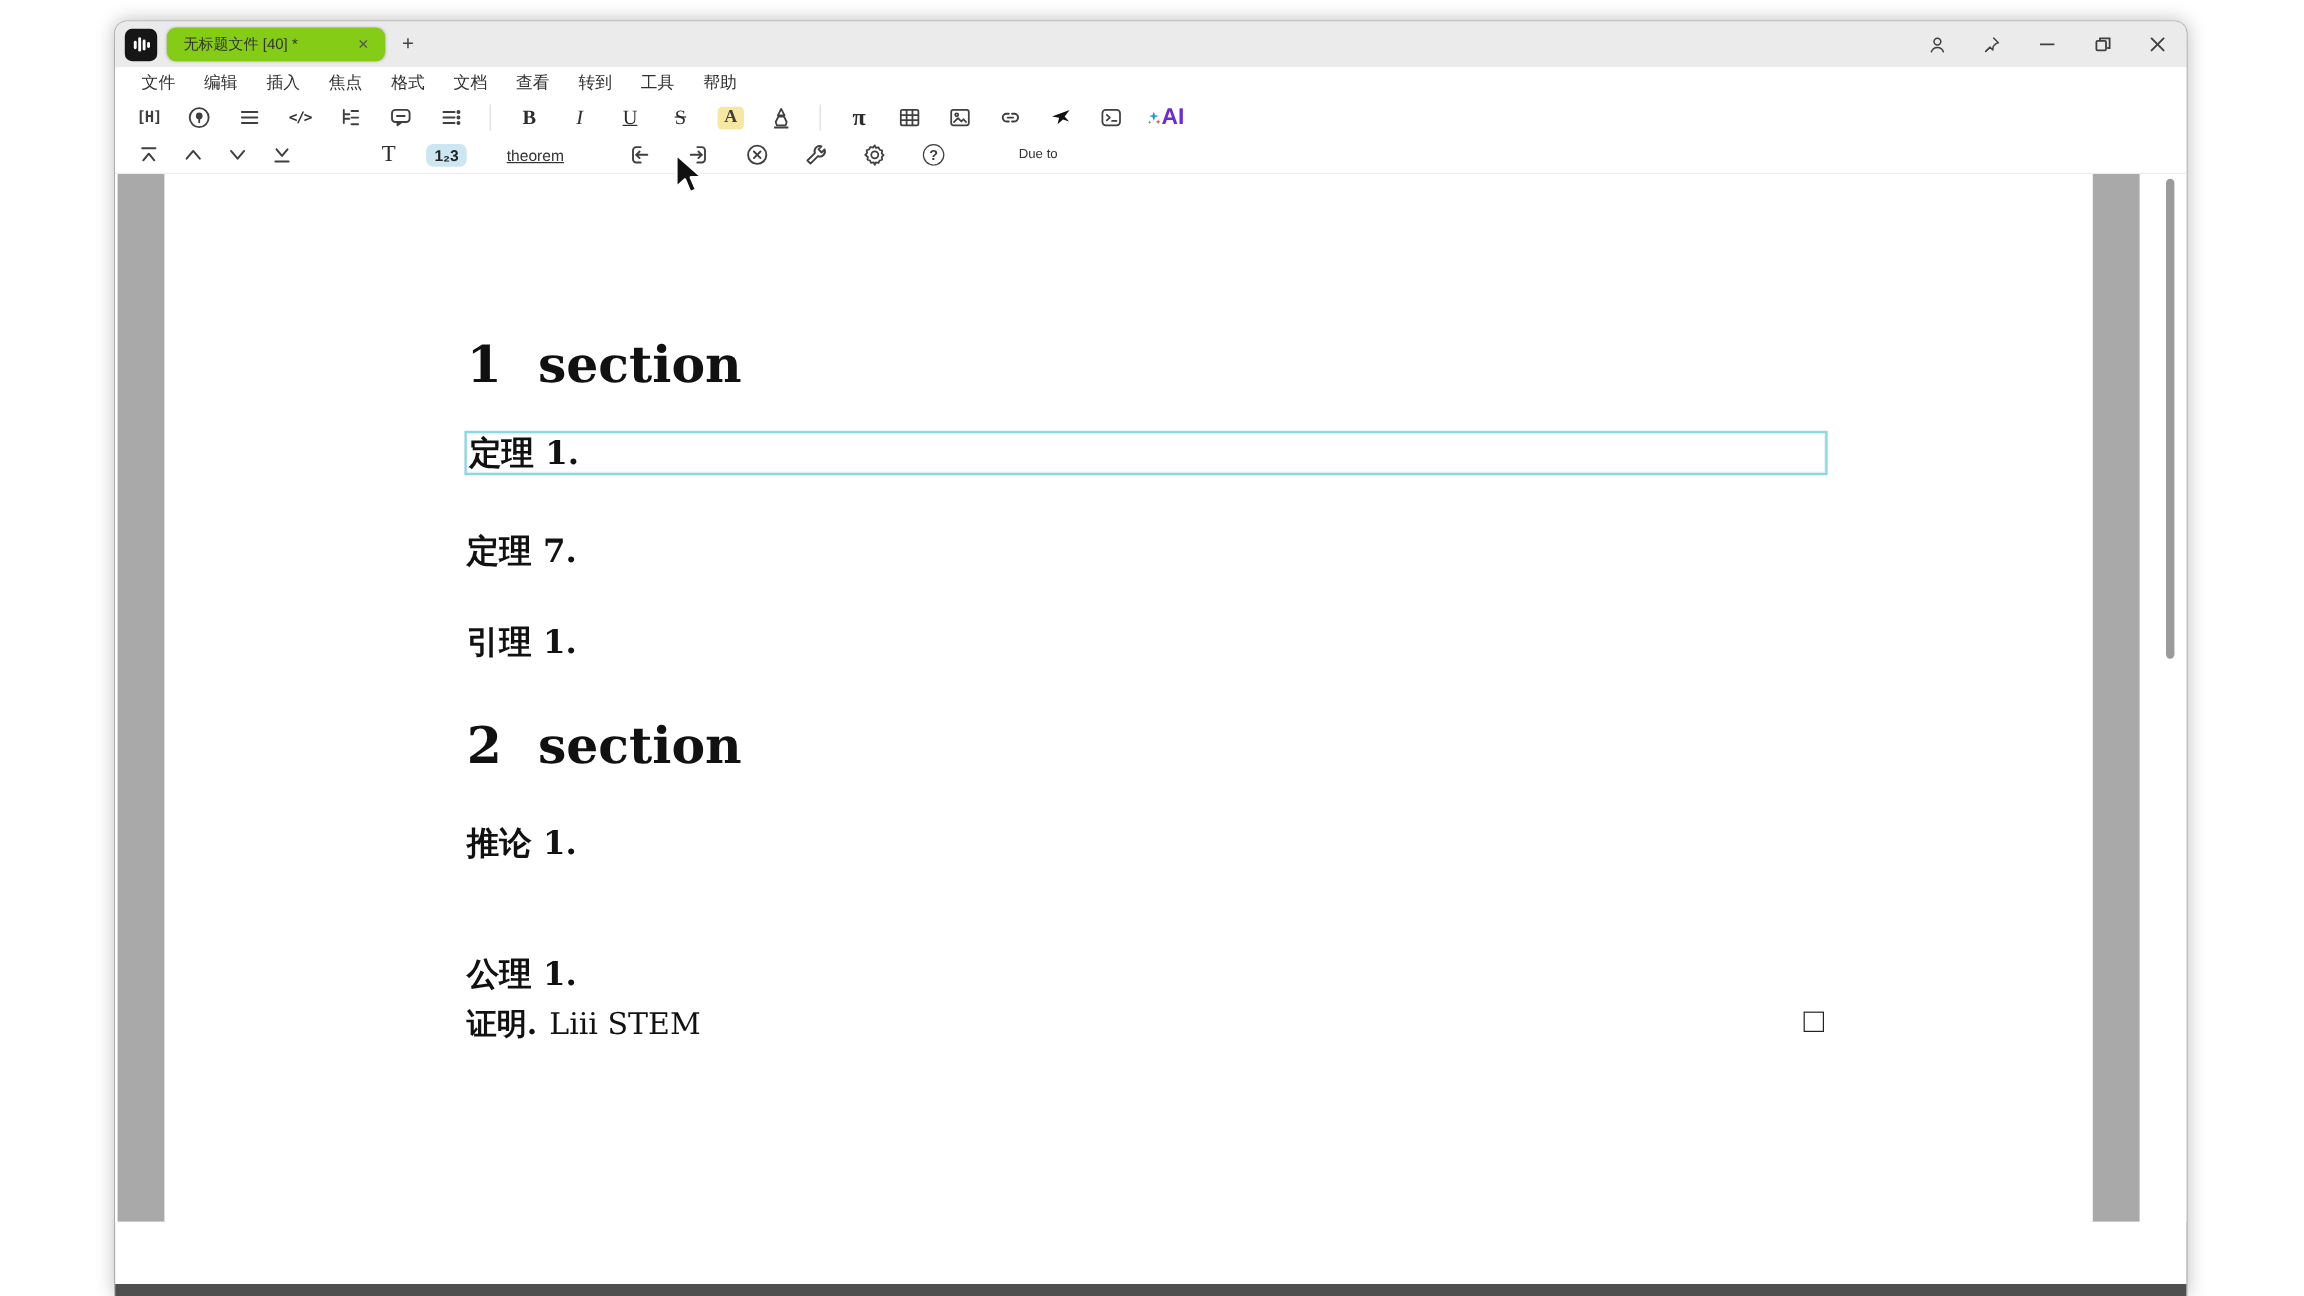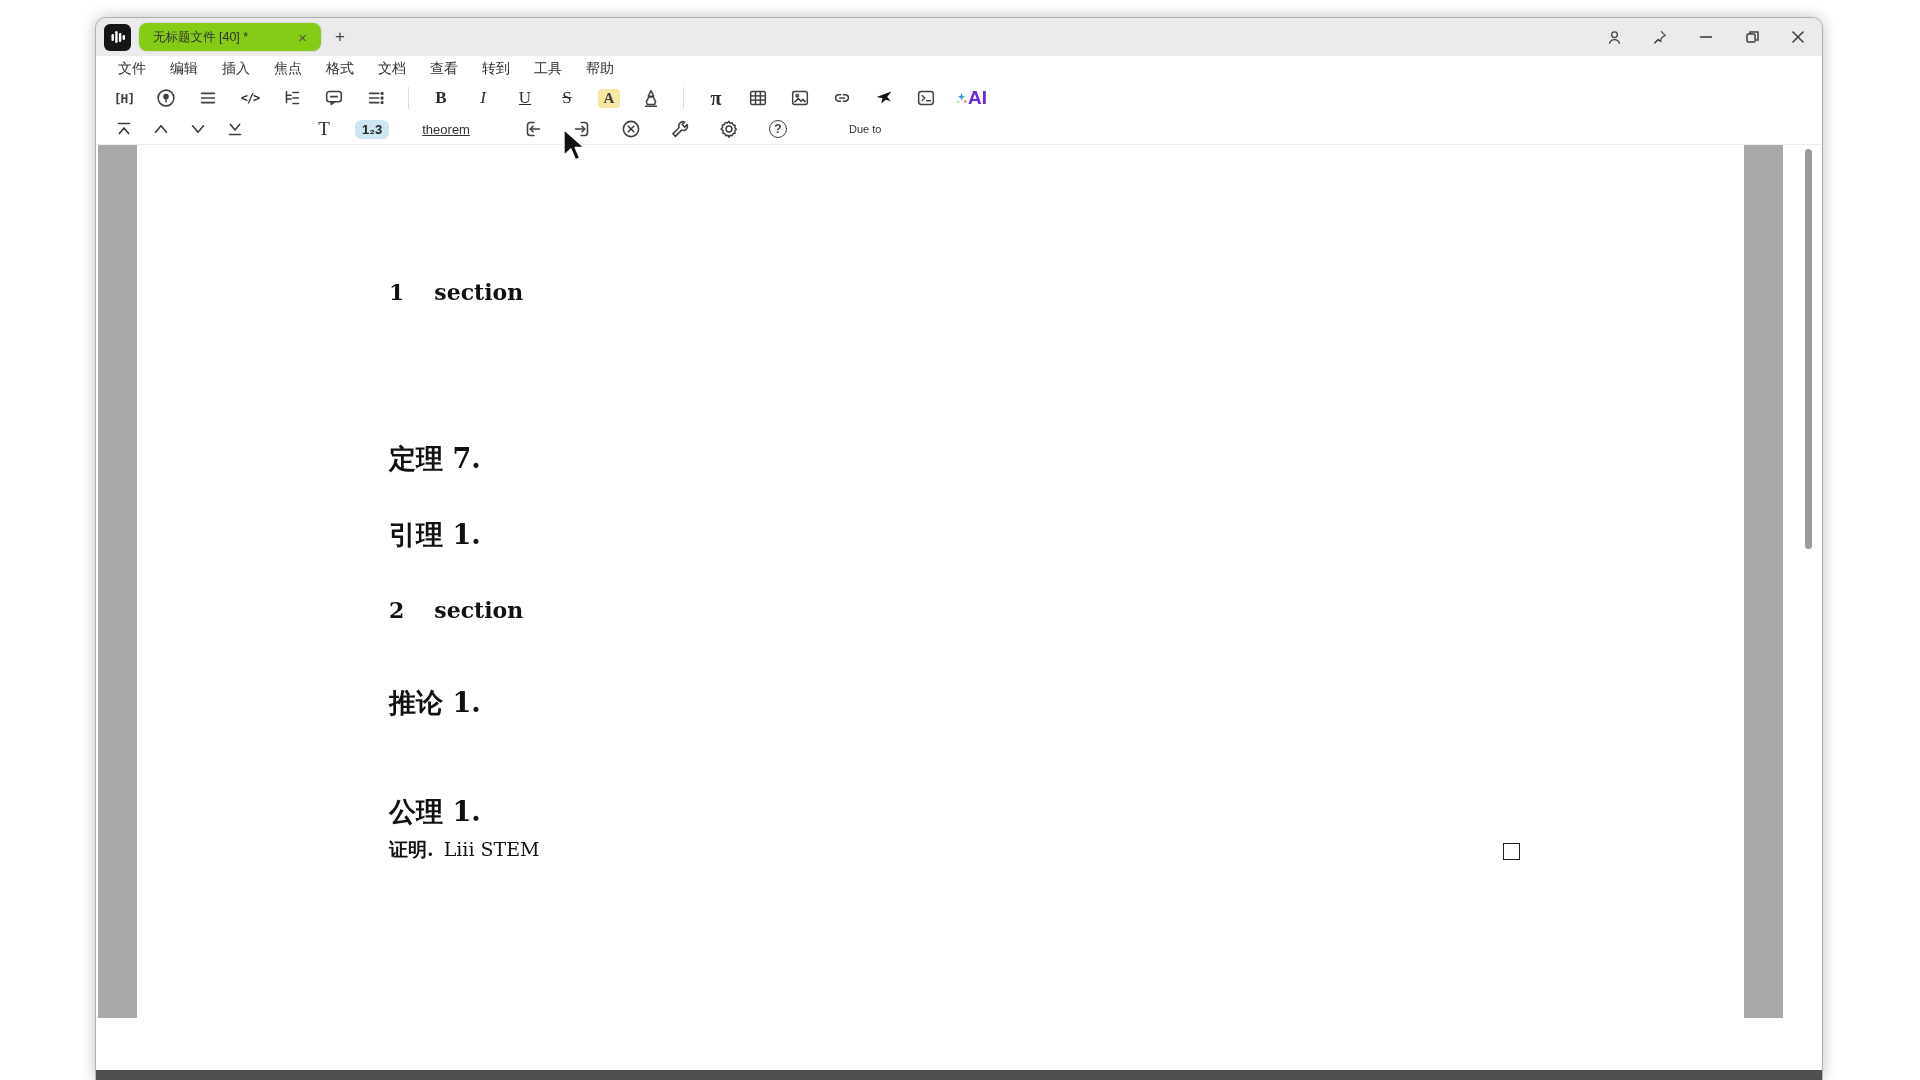"1 section" .h-sec { font-size: 22px -> 42px }
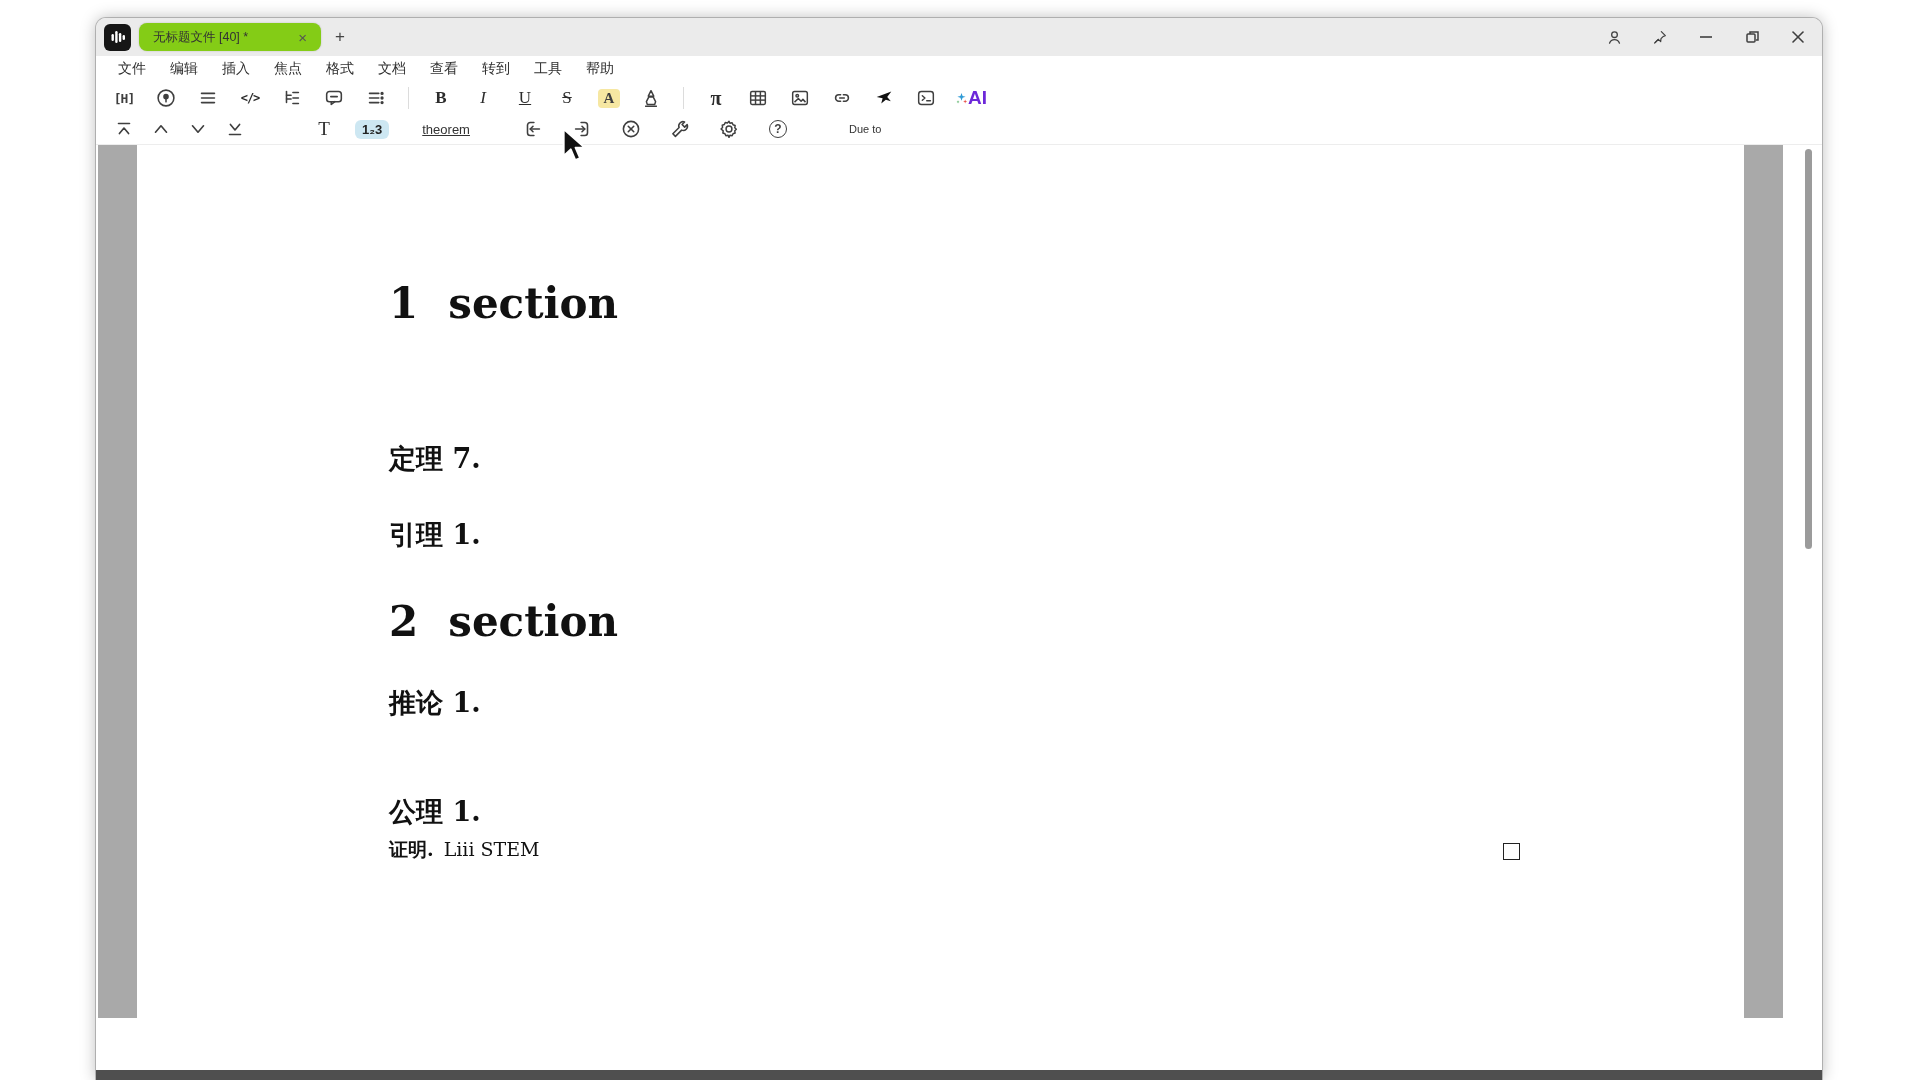"定理 1." div.th-box { html: none -> <div> <span>定理 1.</span> </div> }
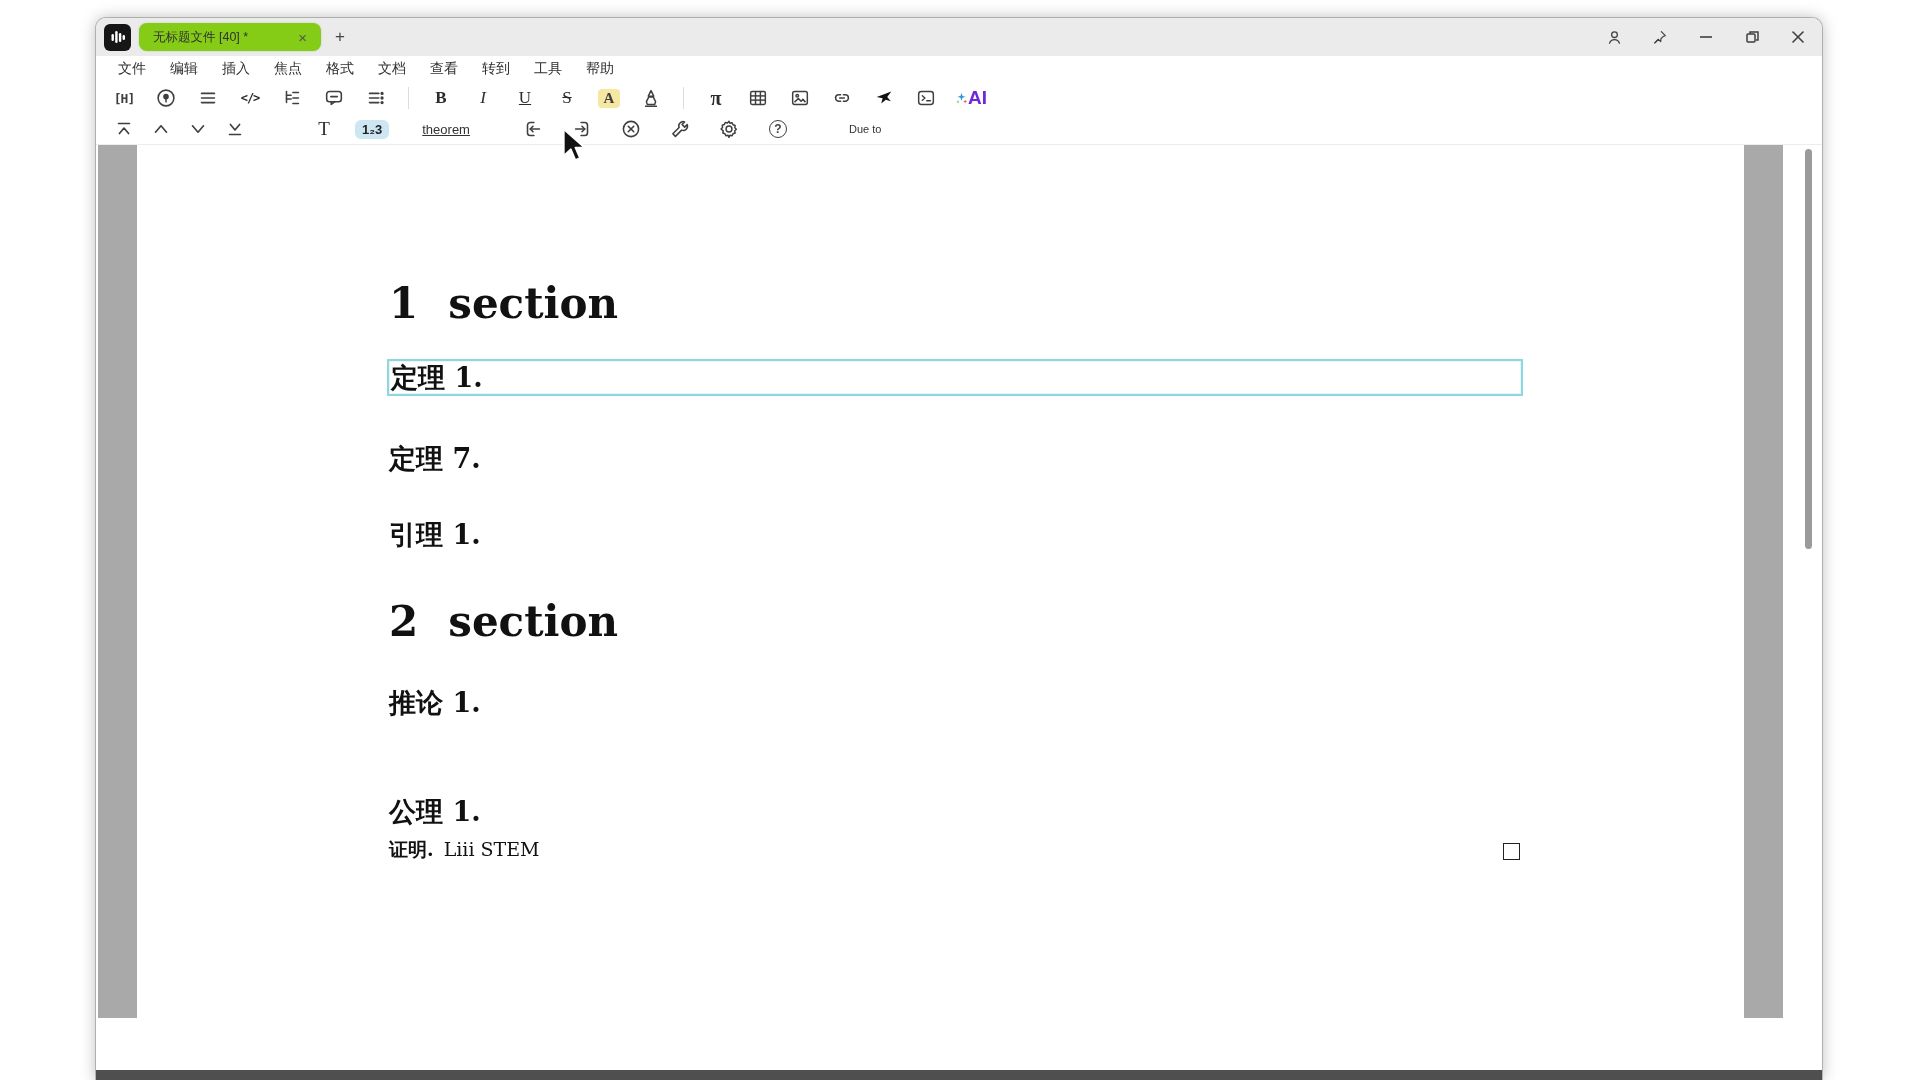"证明." .proof-line { font-size: 19px -> 25px }
